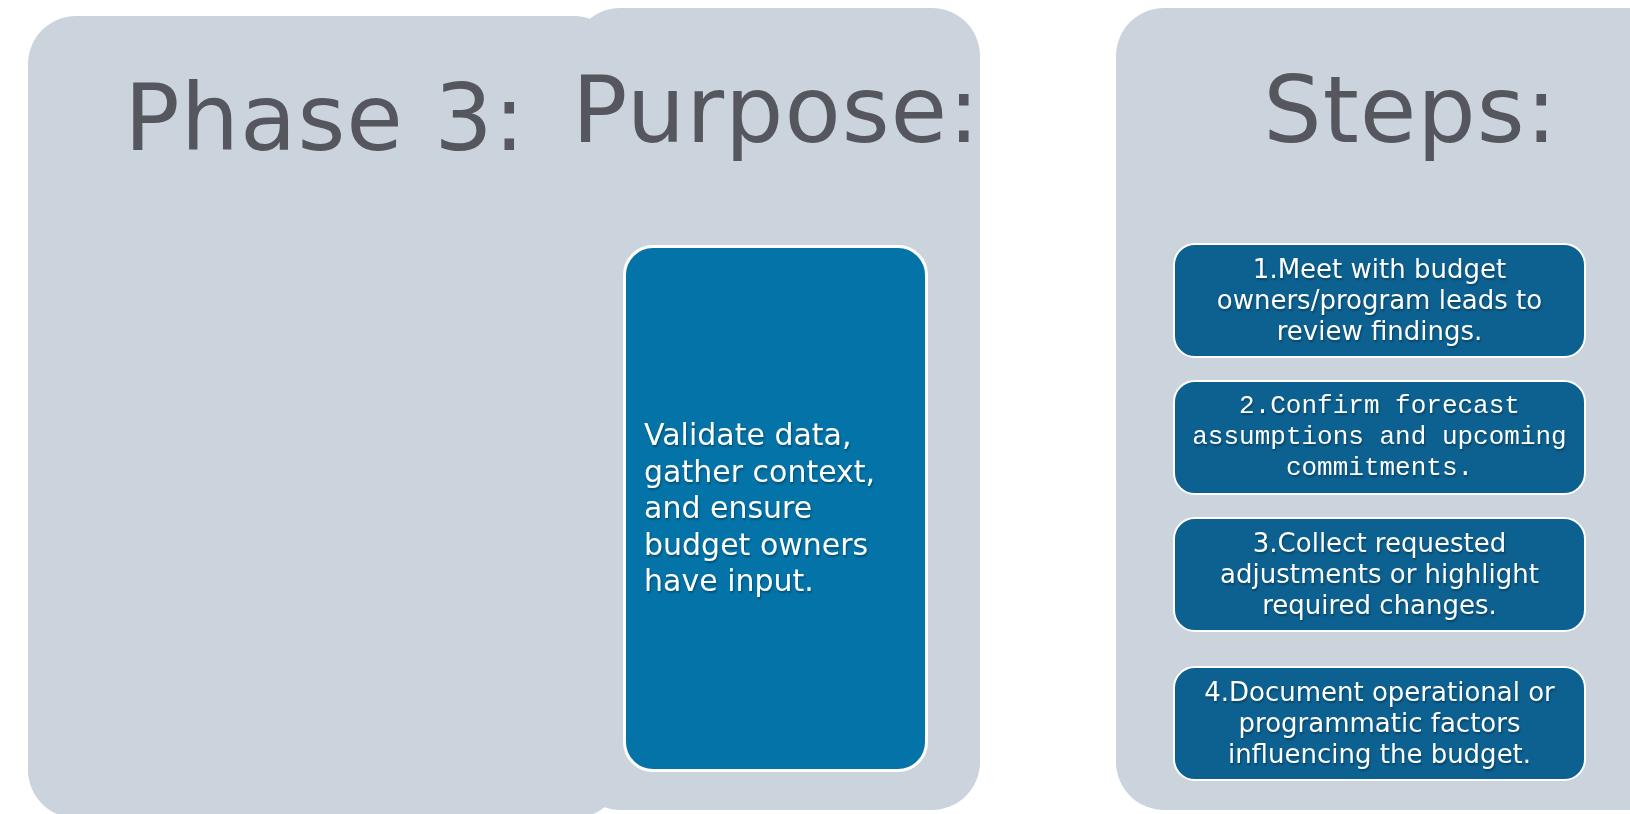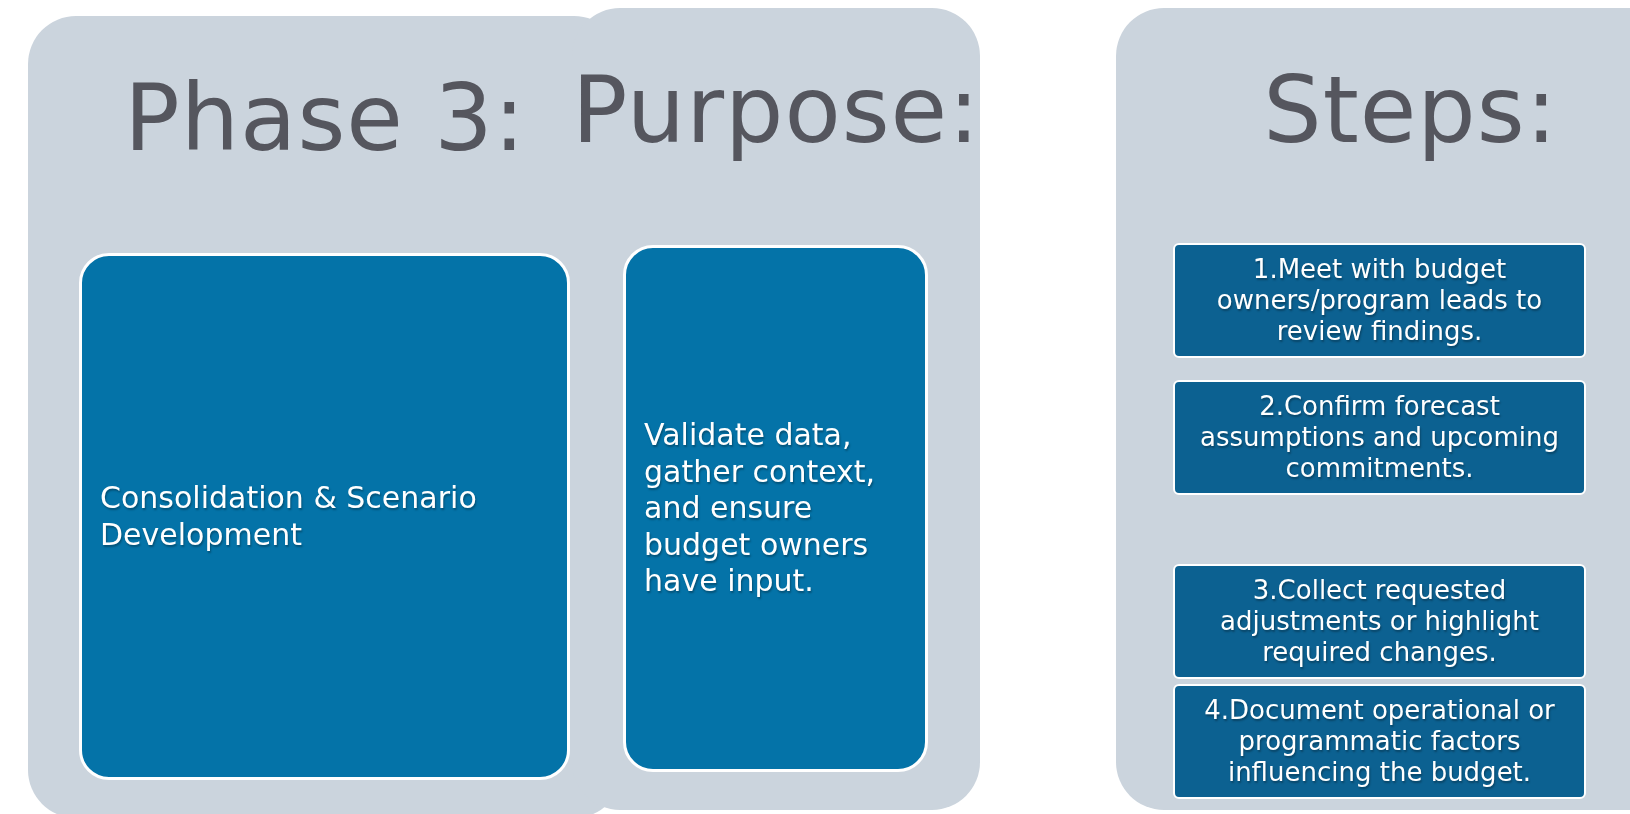"1.Meet with budget owners/program leads" .step { border-radius: 6px -> 22px }
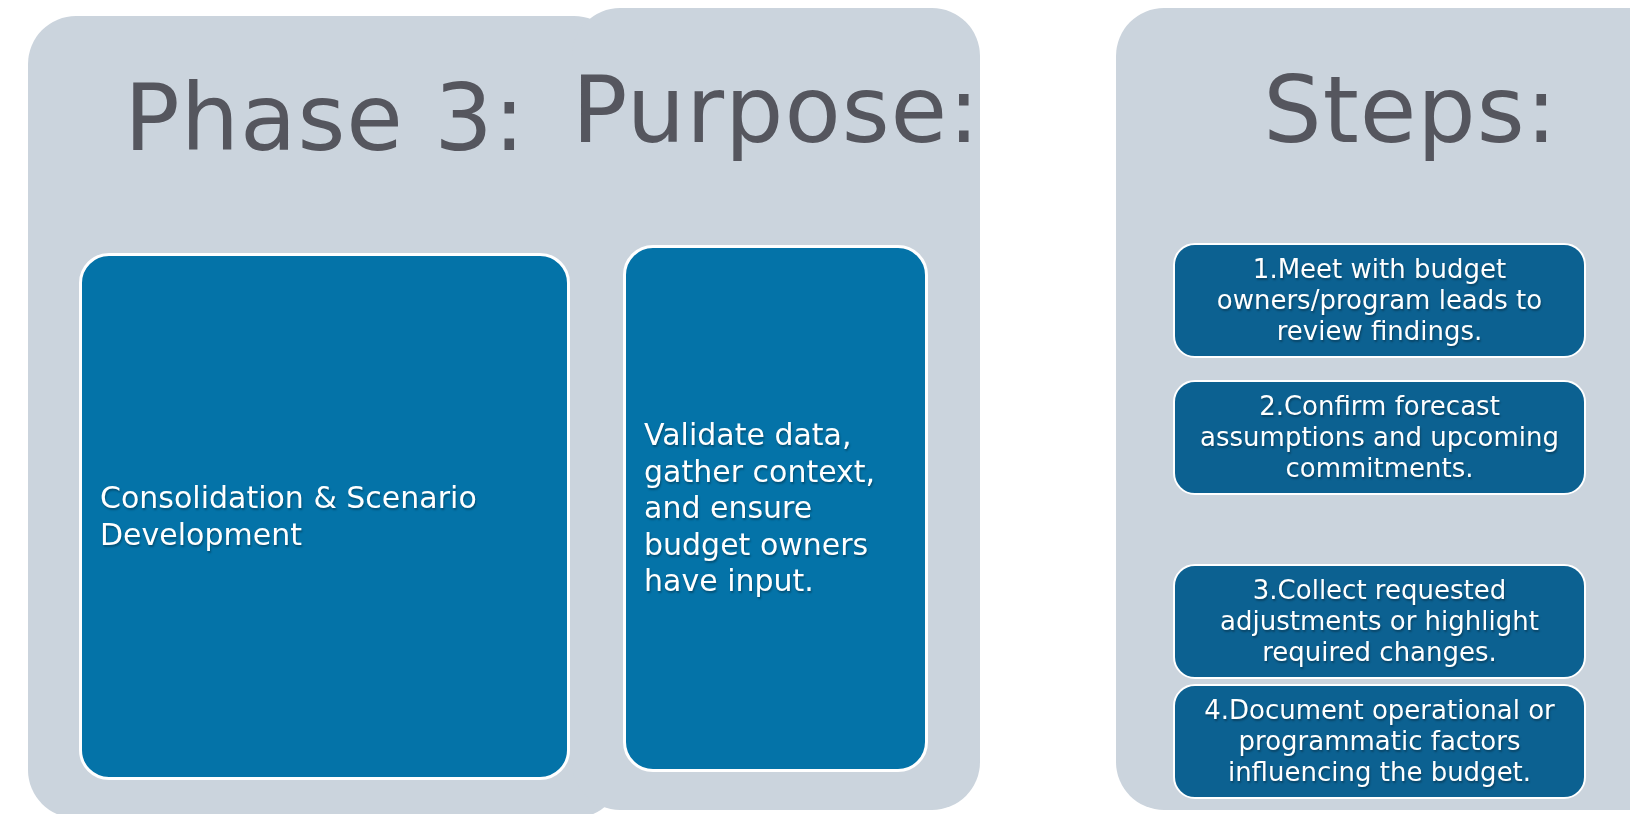"2.Confirm forecast assumptions and" #step-2 { font-family: none -> Liberation Mono, monospace }
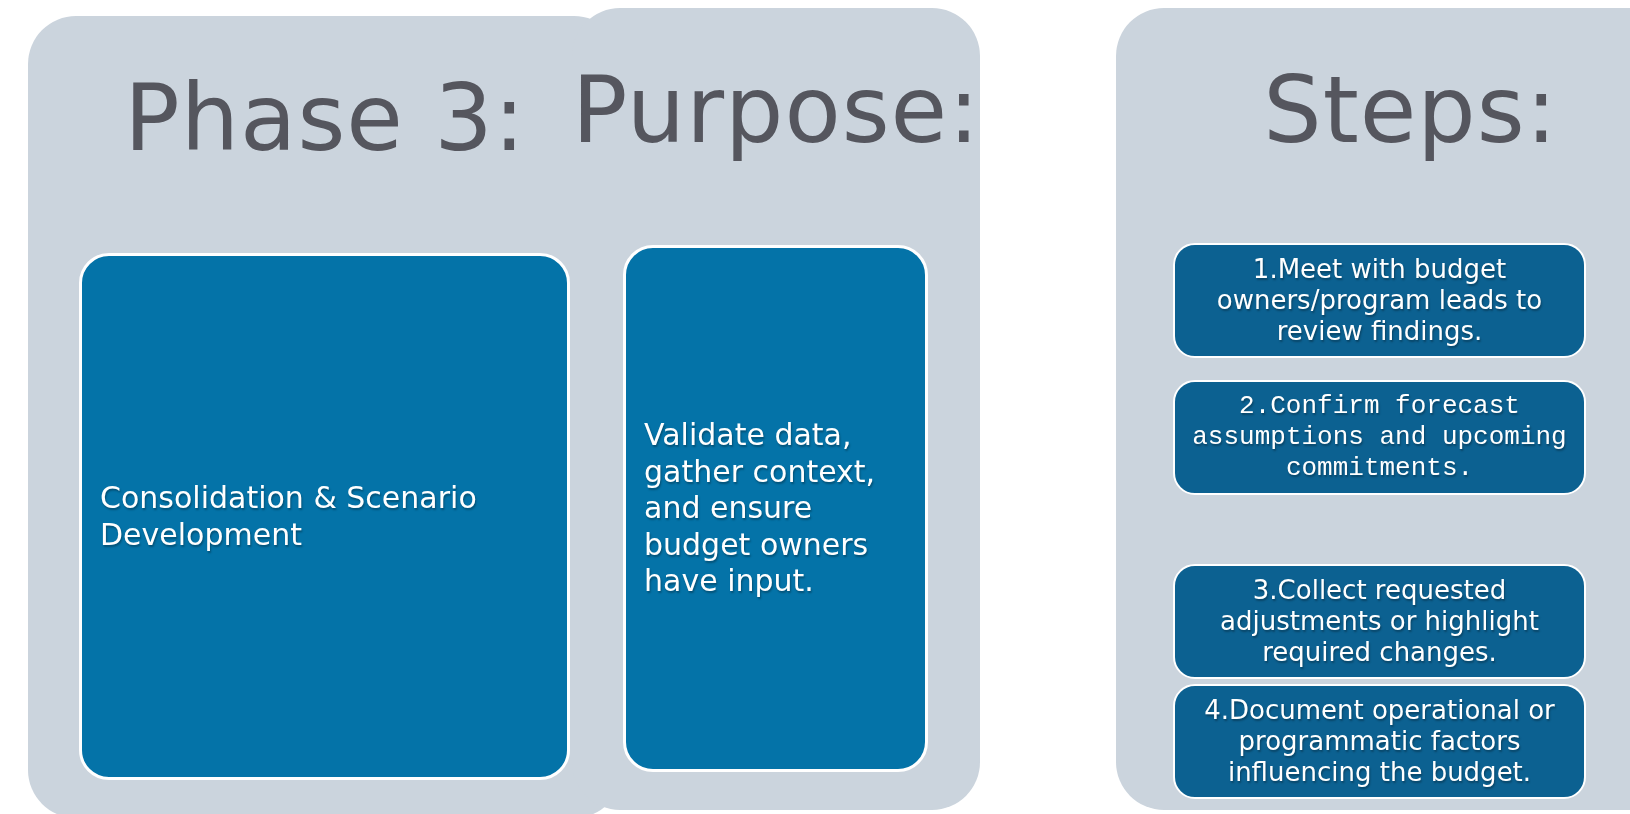"Consolidation & Scenario Development" div.bigbox { html: <div>Consolidation &amp; Scenario Development</div> -> none }
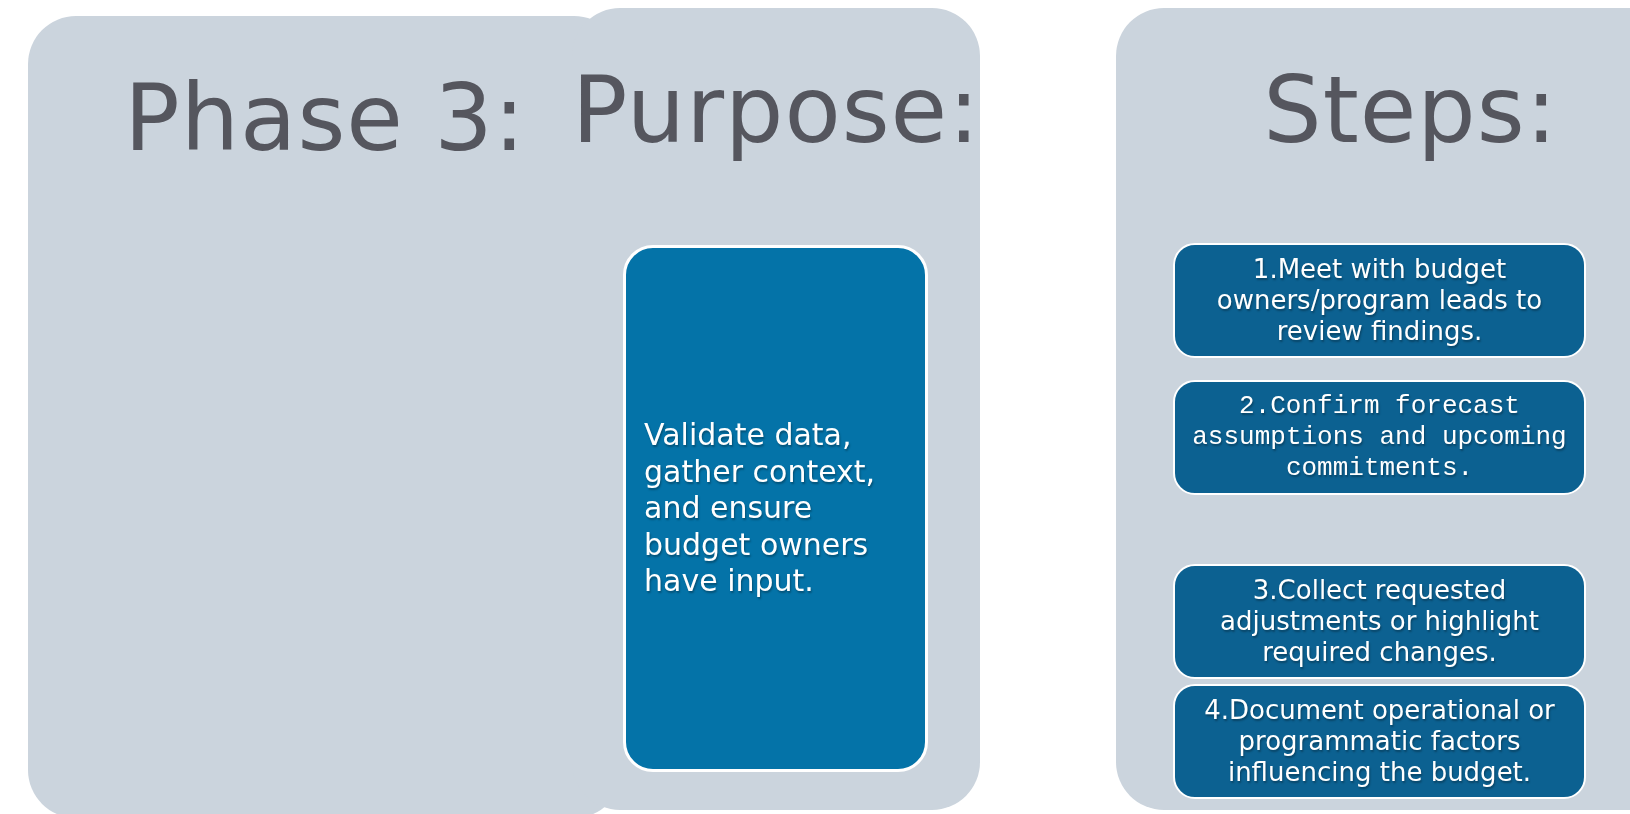"3.Collect requested adjustments or" #step-3 { margin-top: 47px -> none }
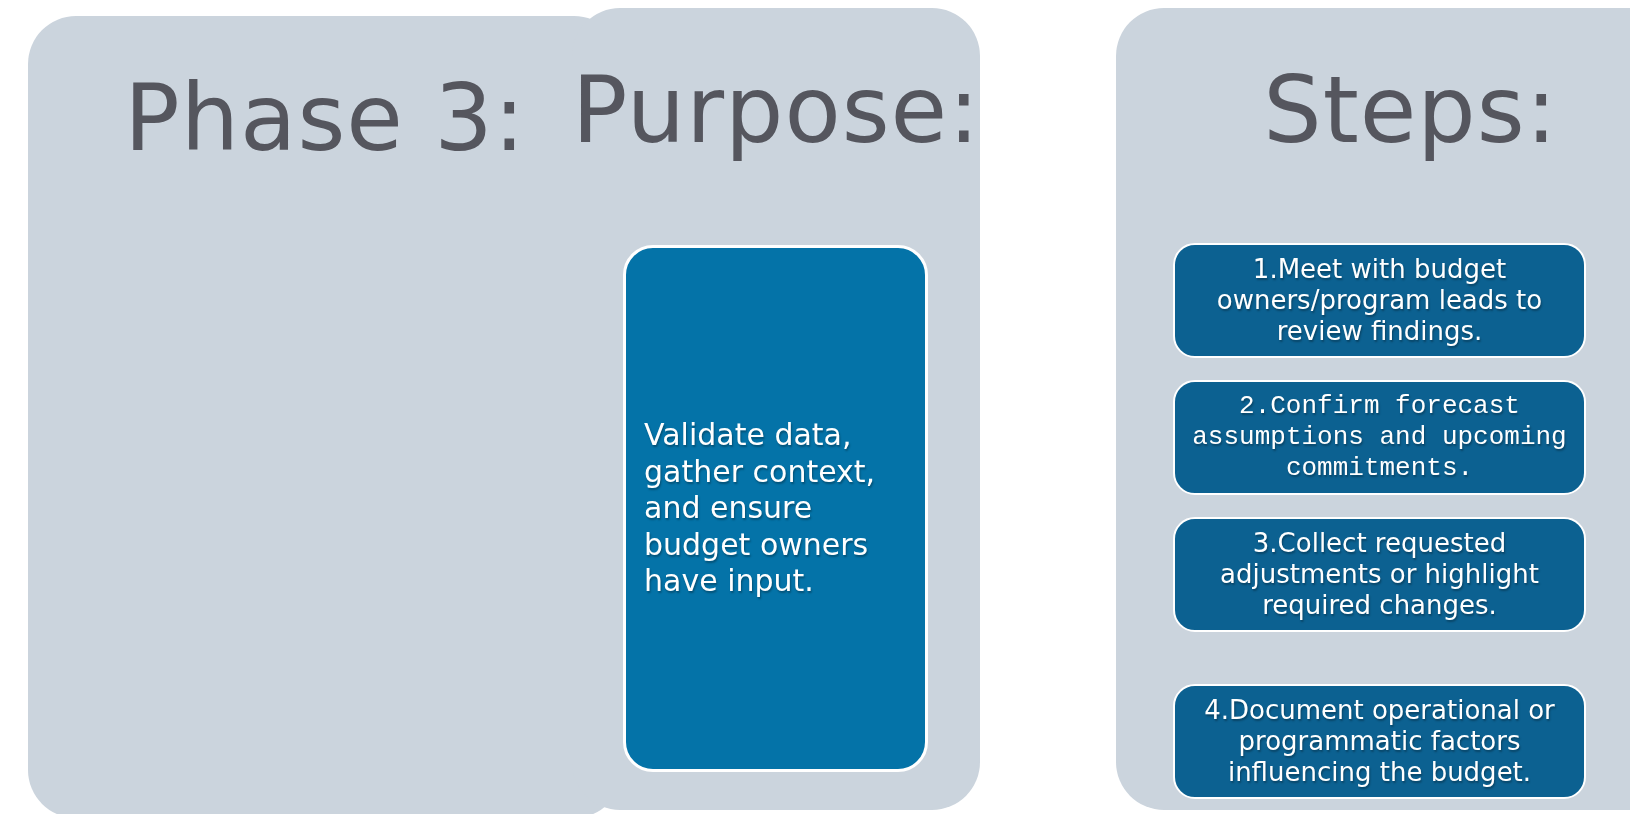"4.Document operational or programmatic" #step-4 { top: 676px -> 658px }
